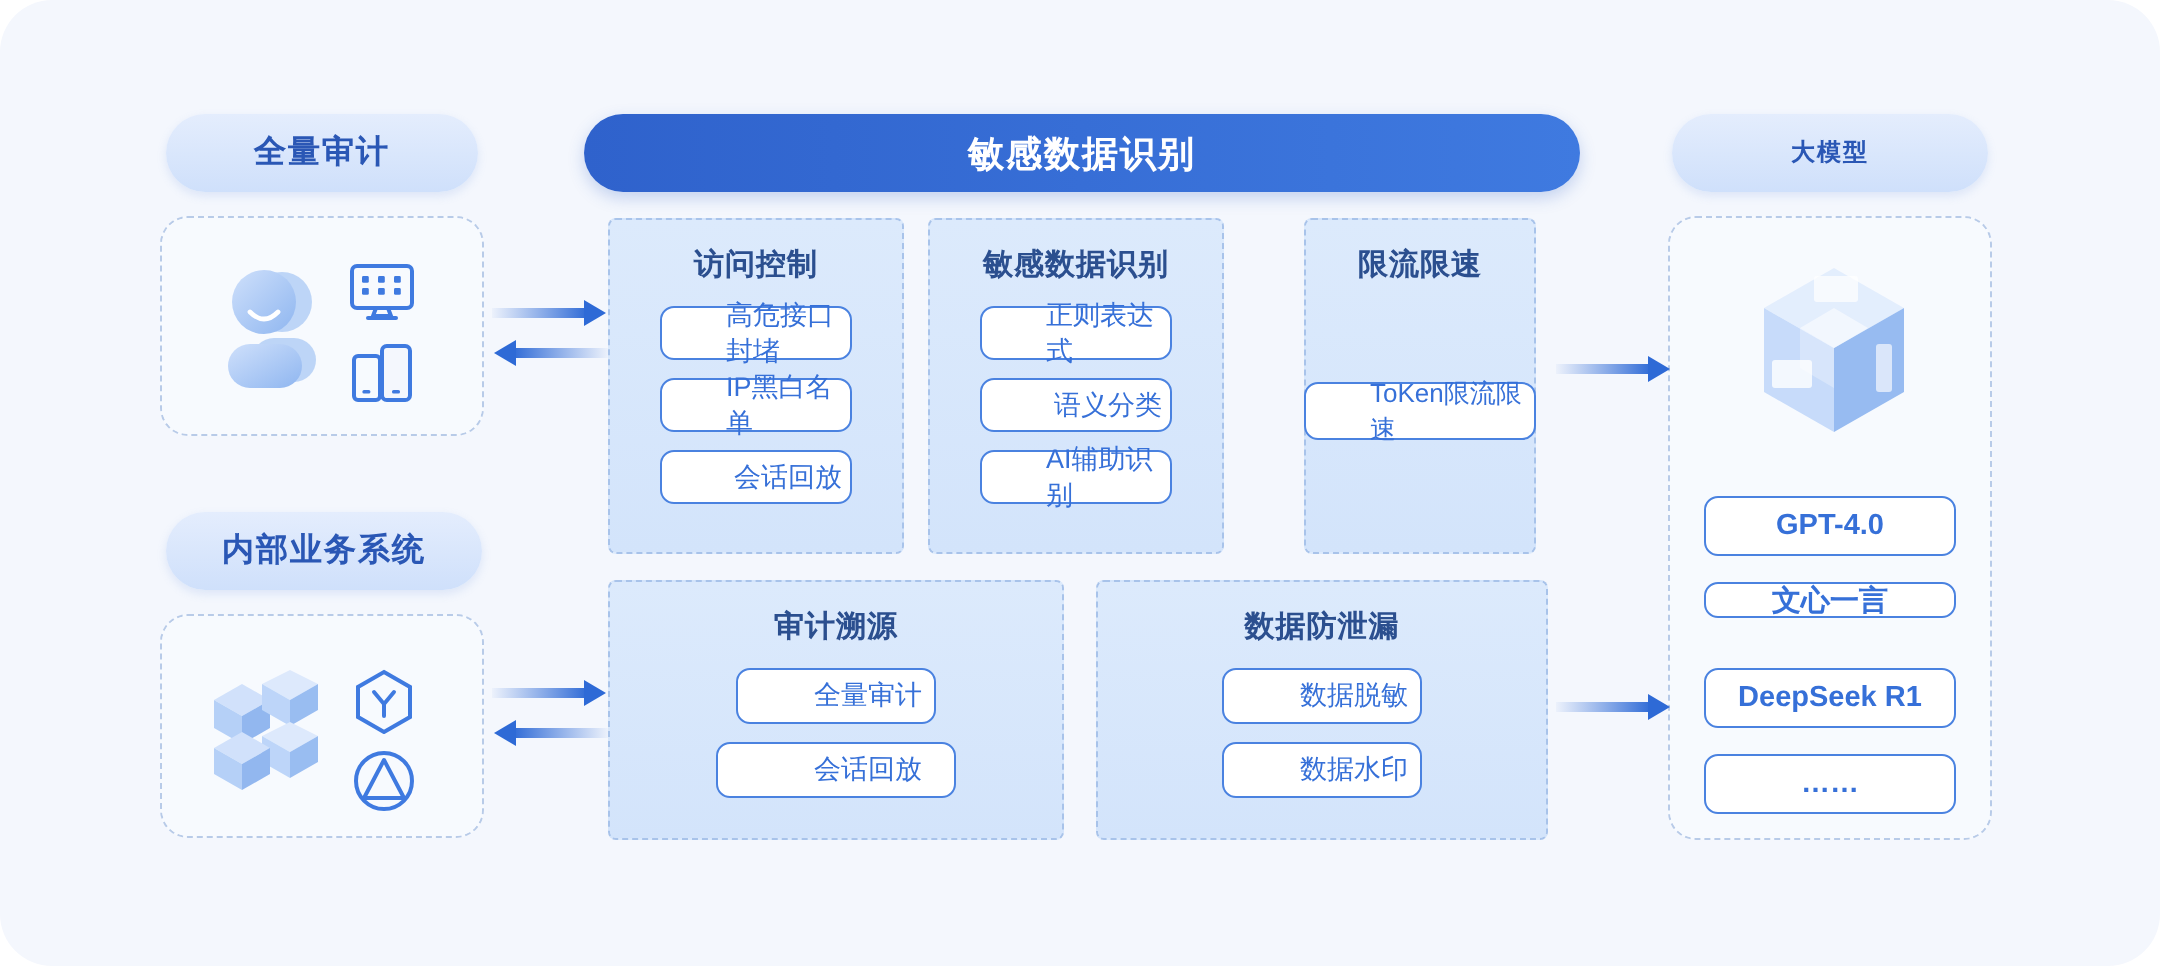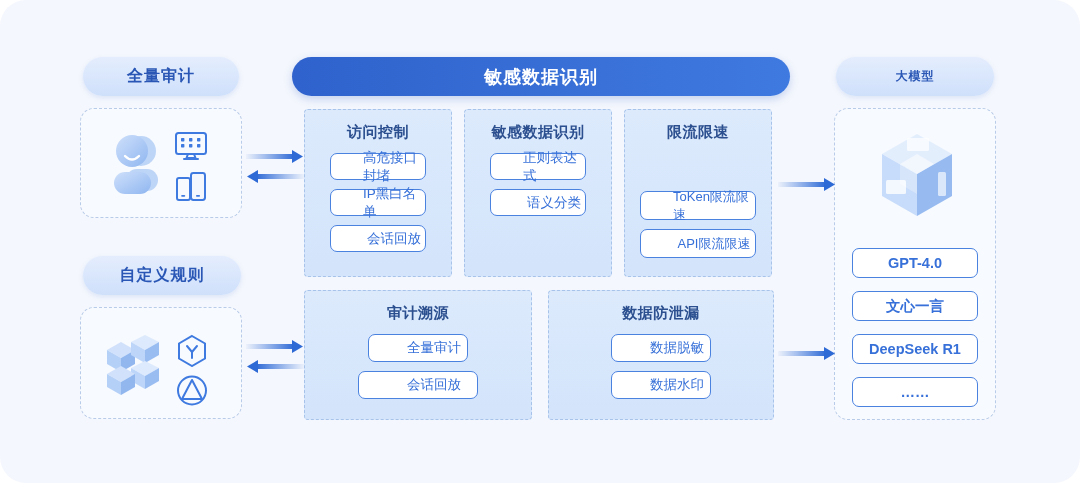"限流限速" div.panel { left: 624px -> 652px; width: 148px -> 116px }
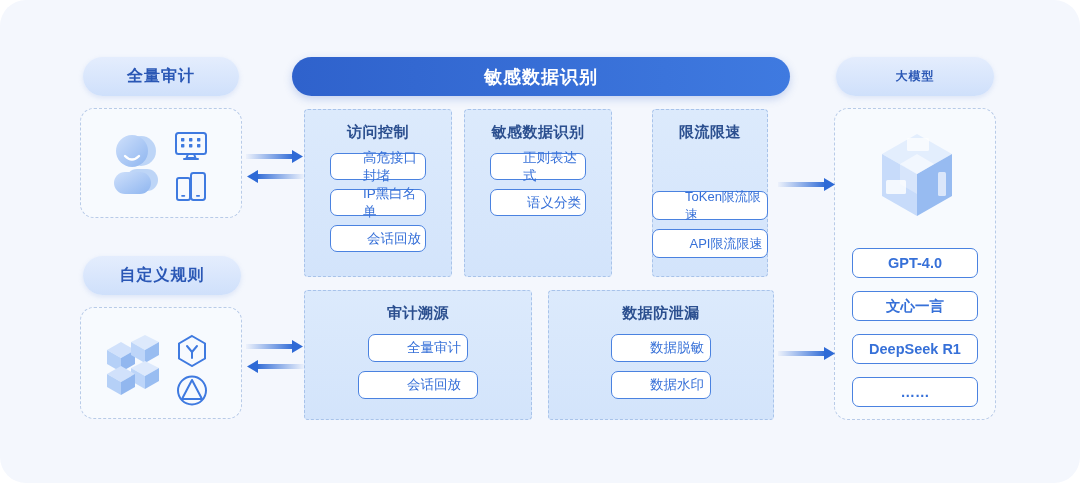"AI辅助识别" div.chip { html: none -> <div>AI辅助识别</div> }
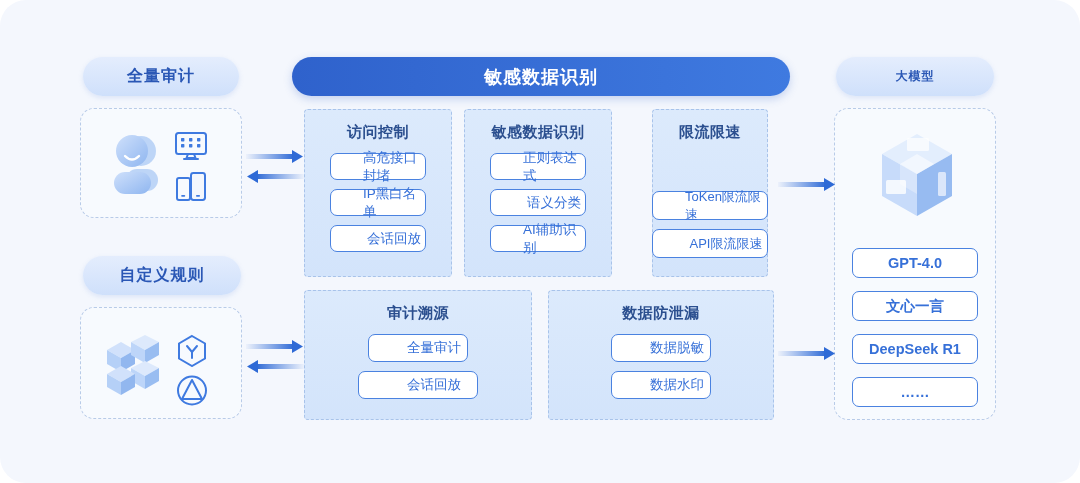"API限流限速" div.chip { html: <div>API限流限速</div> -> none }
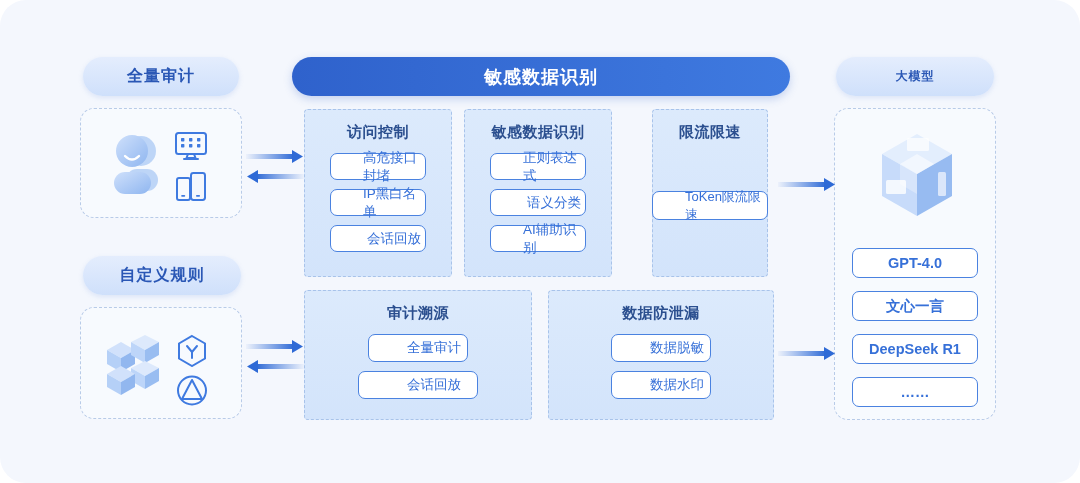"自定义规则" span { text: 自定义规则 -> 内部业务系统 }
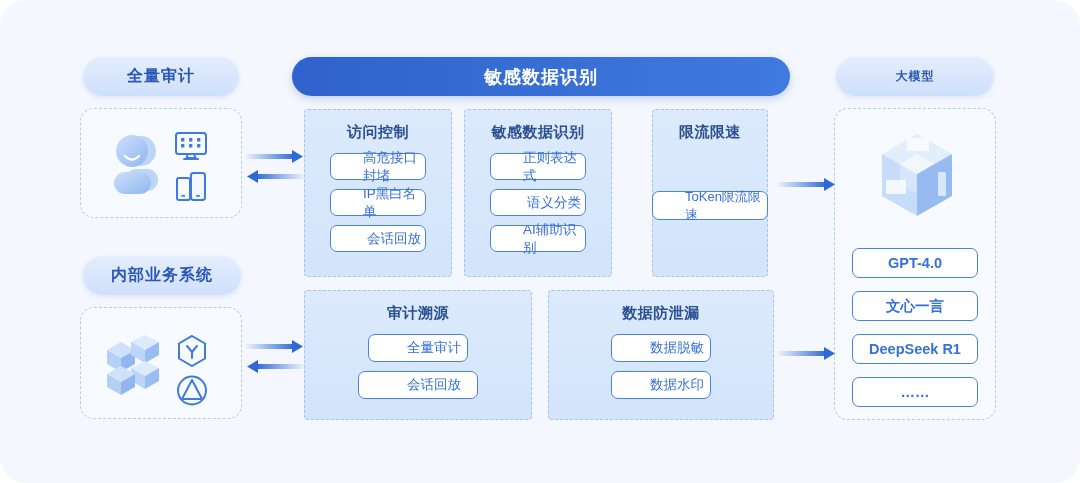"文心一言" div.modelchip { height: 30px -> 18px }
